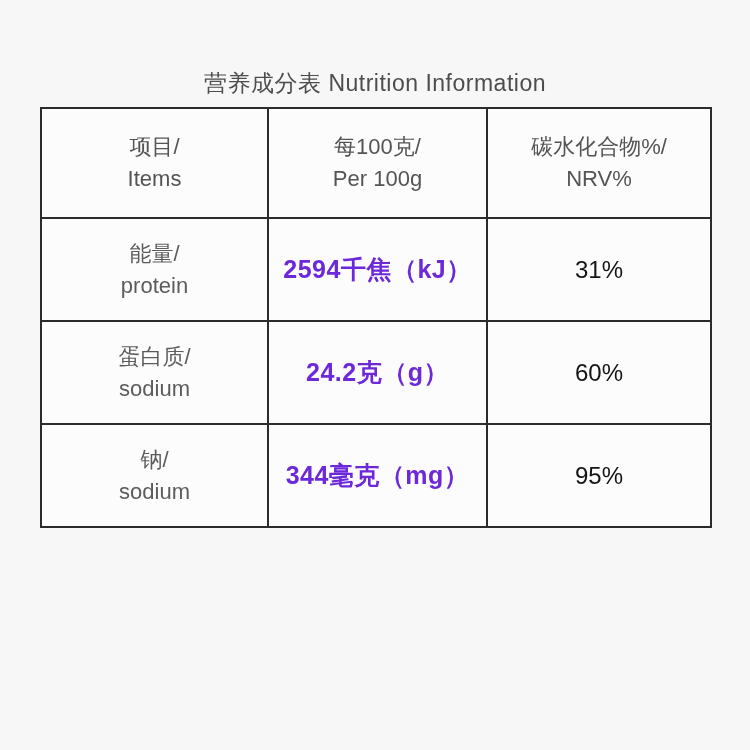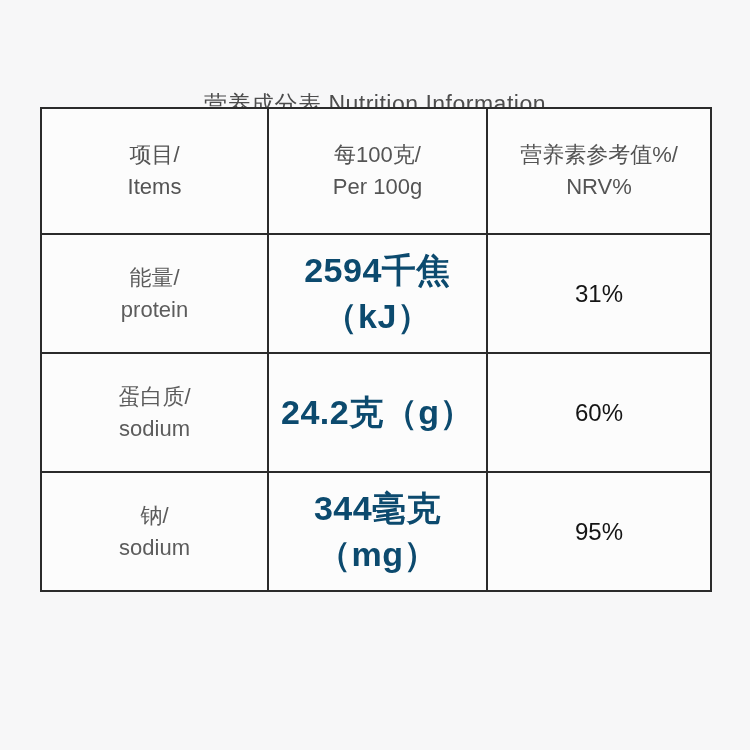"营养成分表 Nutrition Information" .page-title { margin-top: 21px -> none }
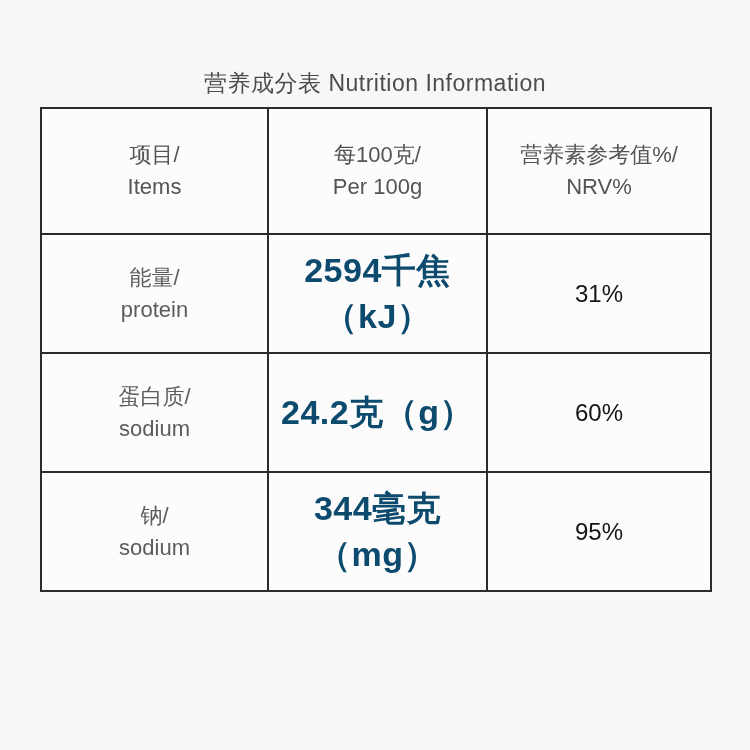"项目/" table.nutrition-table td { padding: 12px -> 4px }
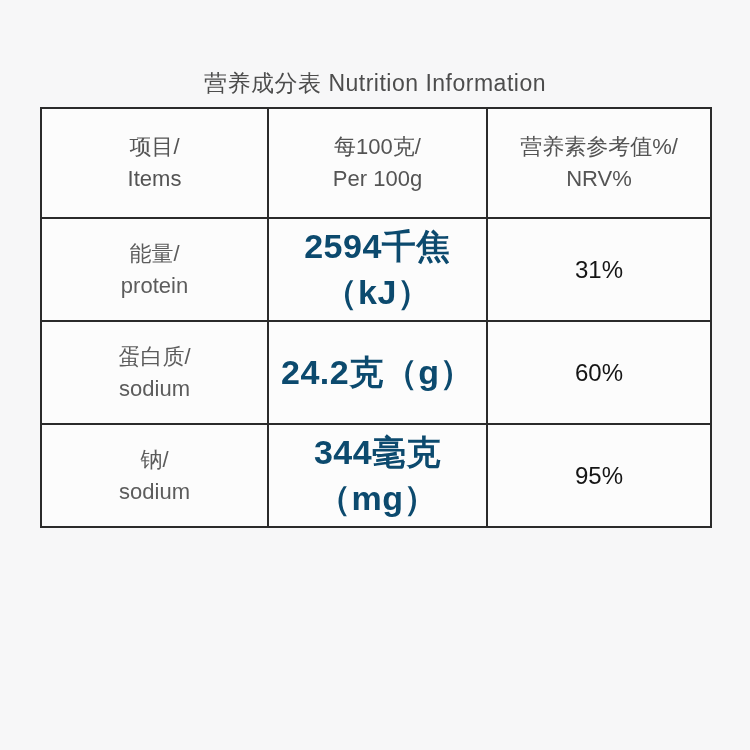"营养素参考值%/" td.header-cell { text: 营养素参考值%/ -> 碳水化合物%/ }
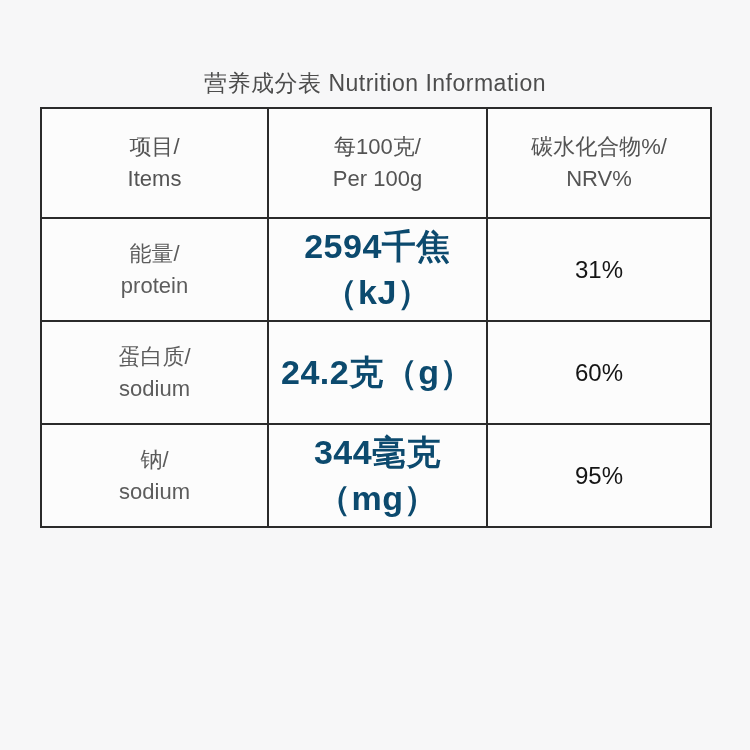"2594千焦（kJ）" .value-cell { color: #0c4a6e -> #6d28d9; font-size: 34px -> 25px }
